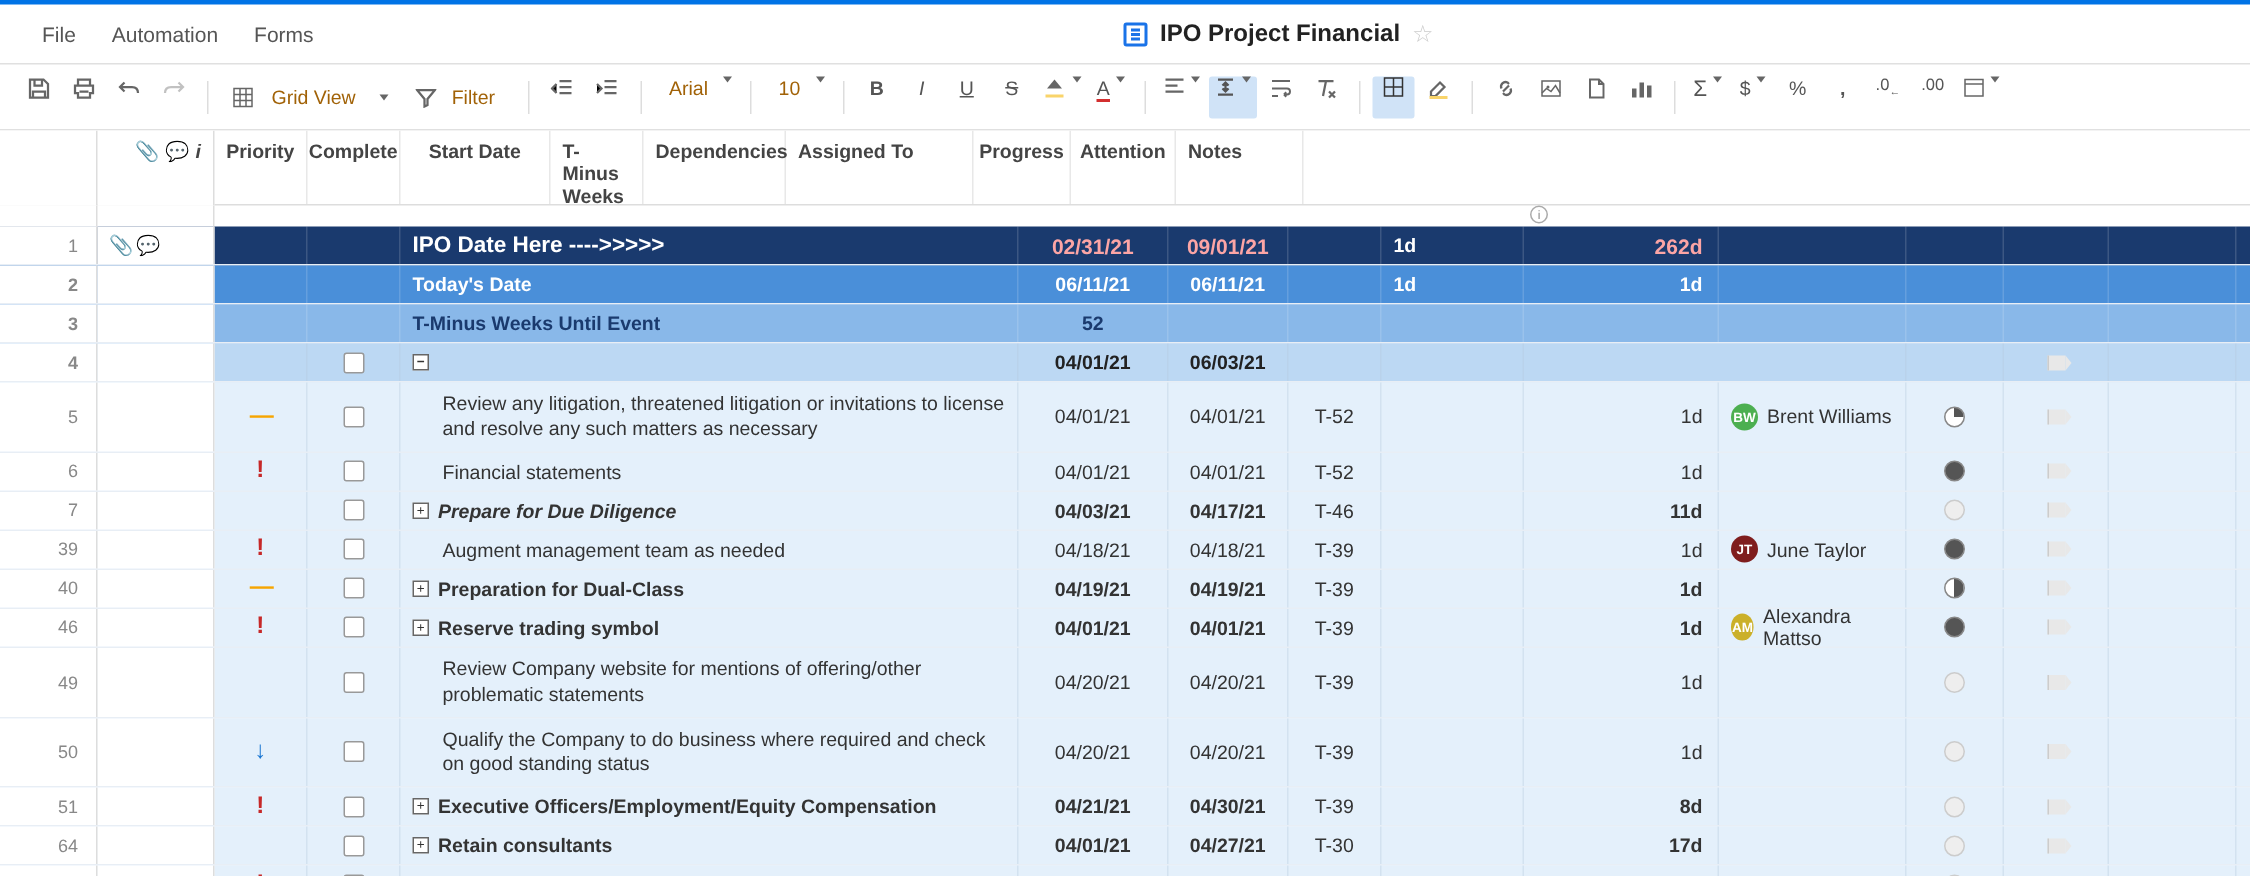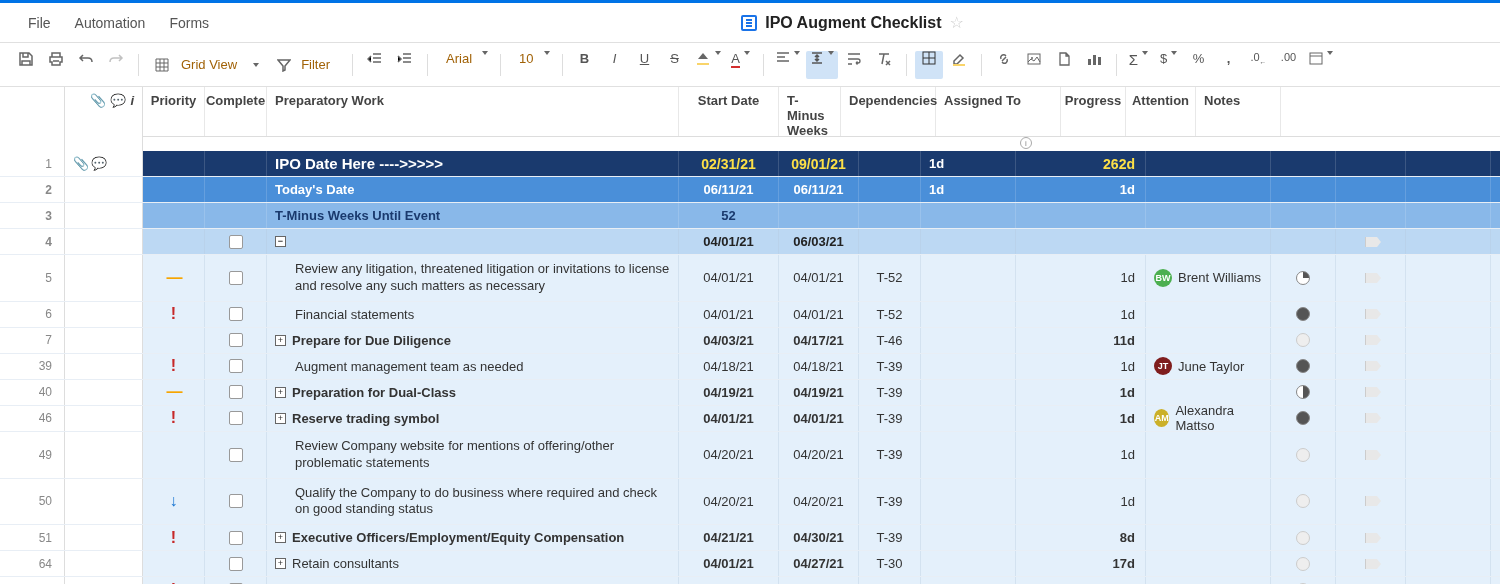"IPO Augment Checklist" div.doc-title { text: Augment Checklist -> Project Financial }
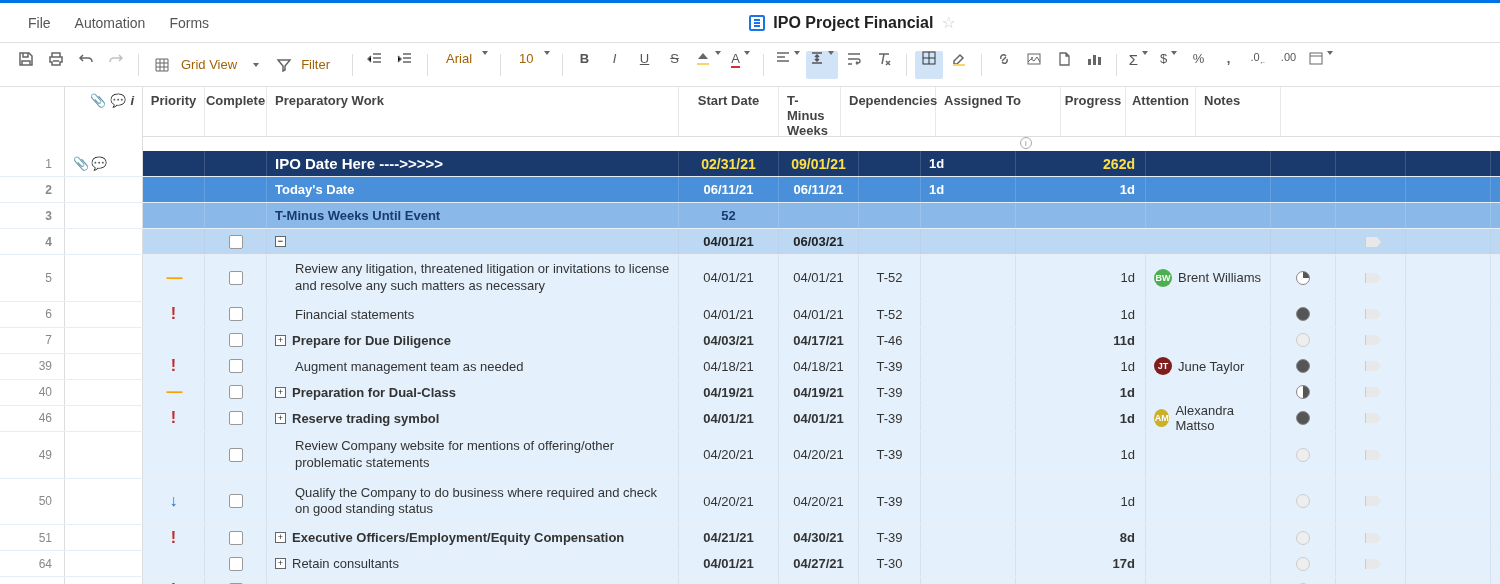"Preparatory Work" div.cell { html: <div>Preparatory Work</div> -> none }
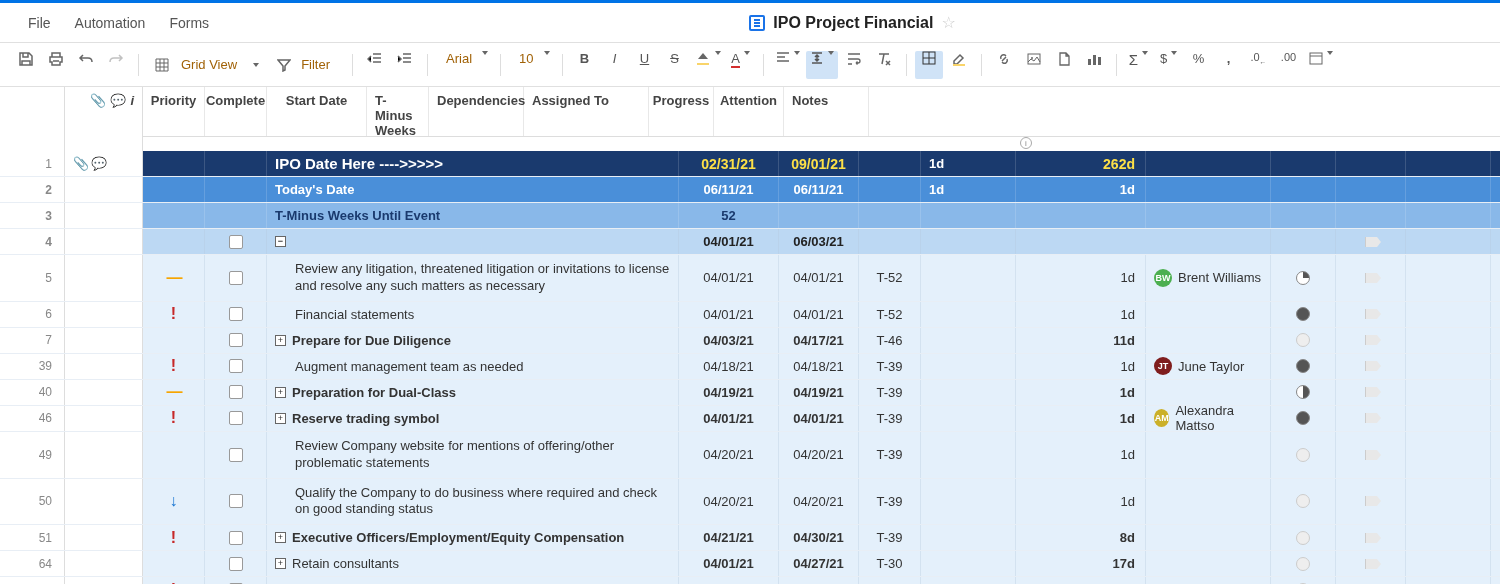"02/31/21" .row1 .col-start,.row1 .col-due,.row1 .col-duration { color: #fde047 -> #fca5a5 }
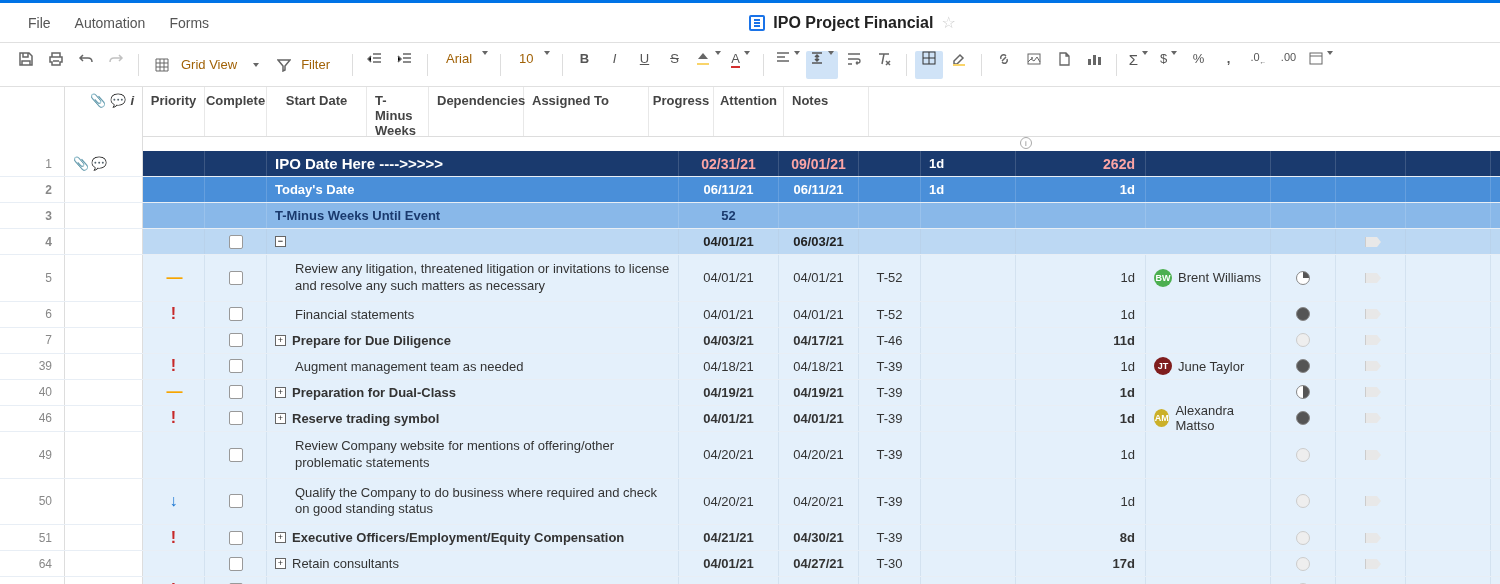"Prepare for Due Diligence" span { font-style: none -> italic }
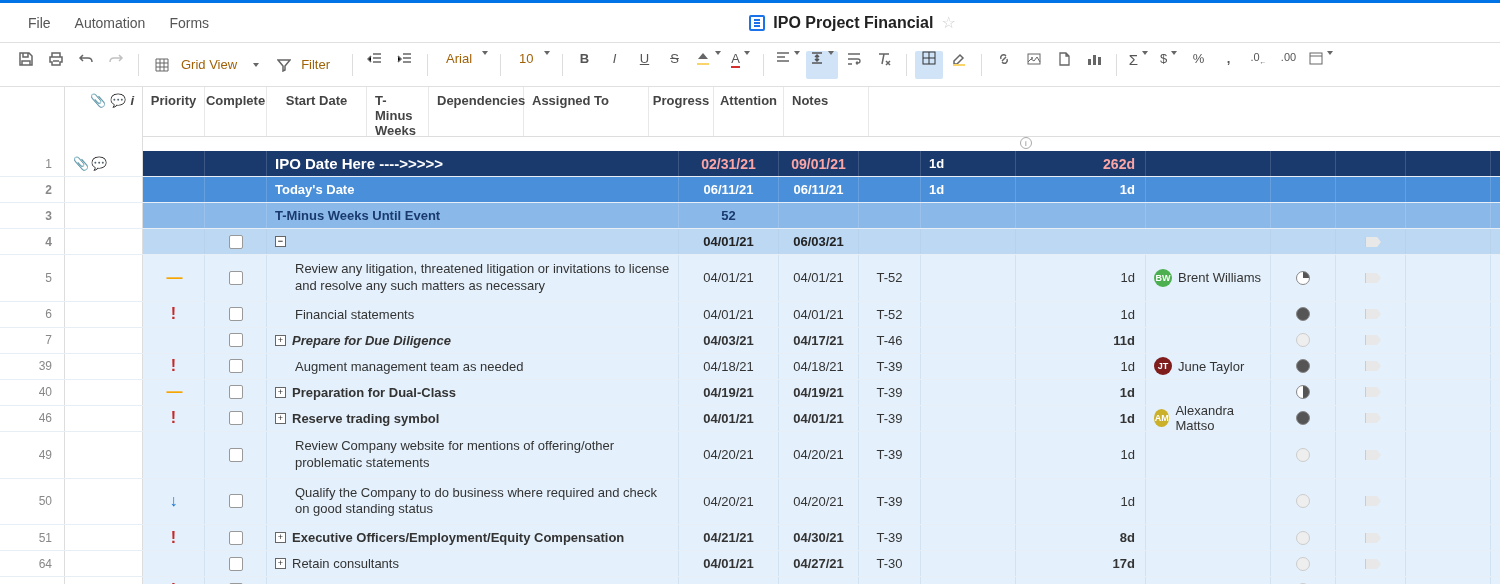"Retain consultants" span { font-weight: normal -> bold }
